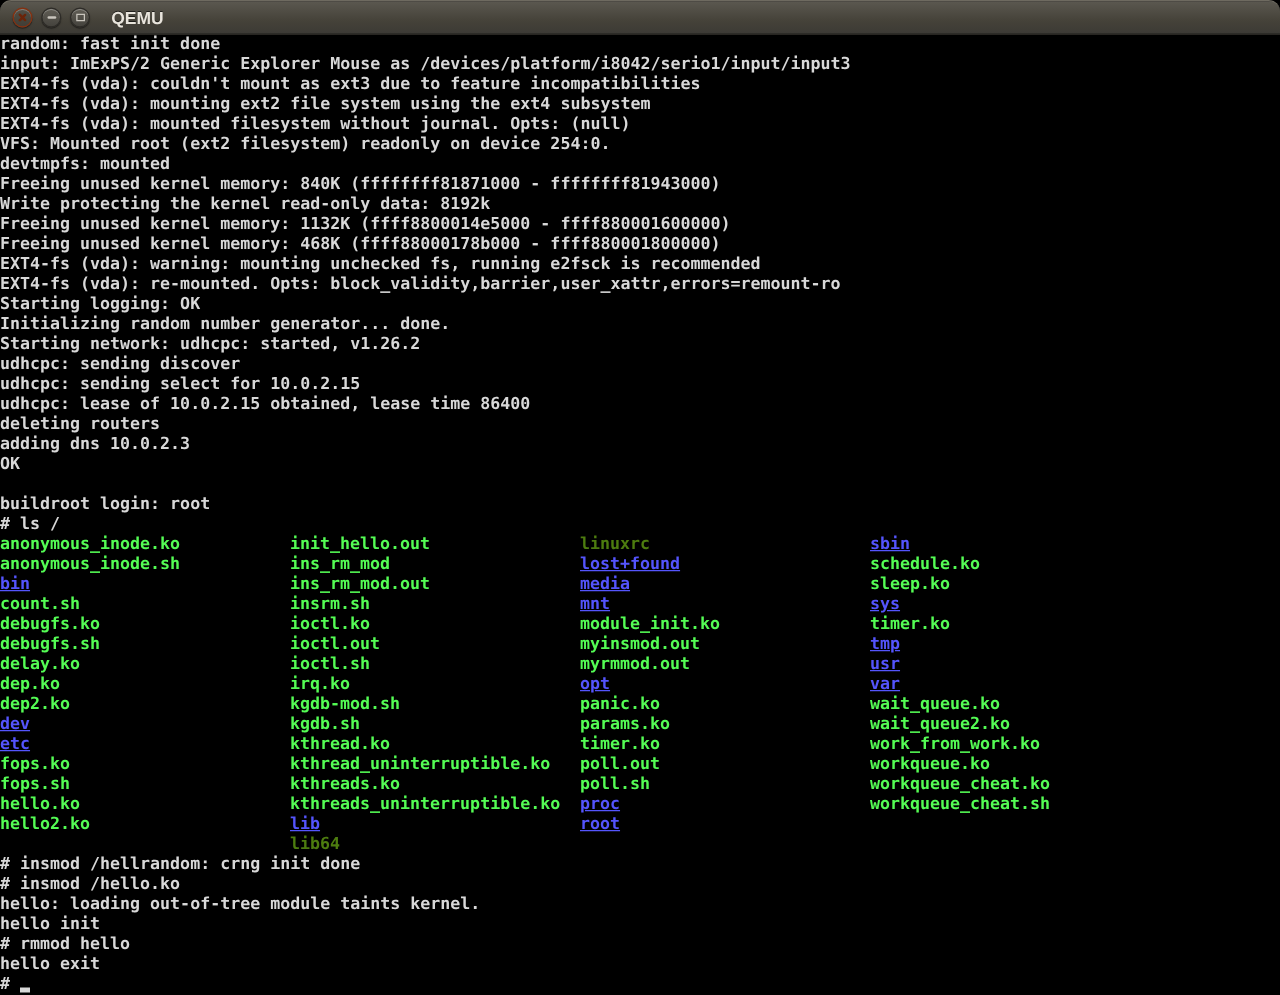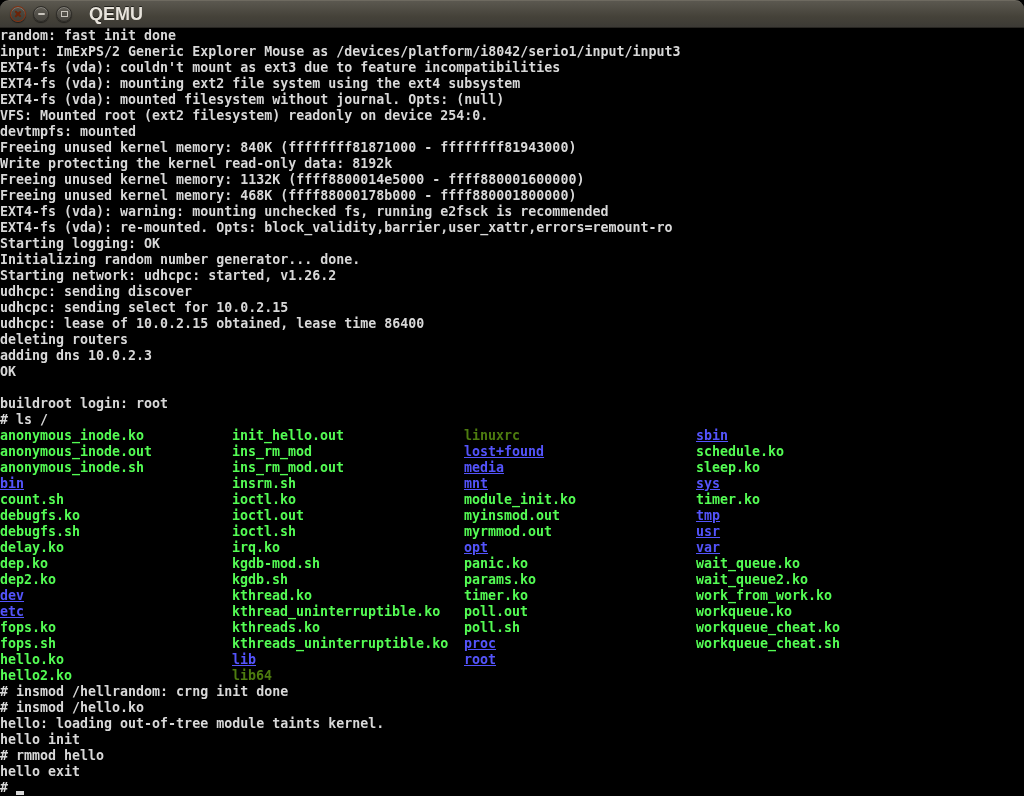"QEMU" .title { font-size: 18px -> 14px }
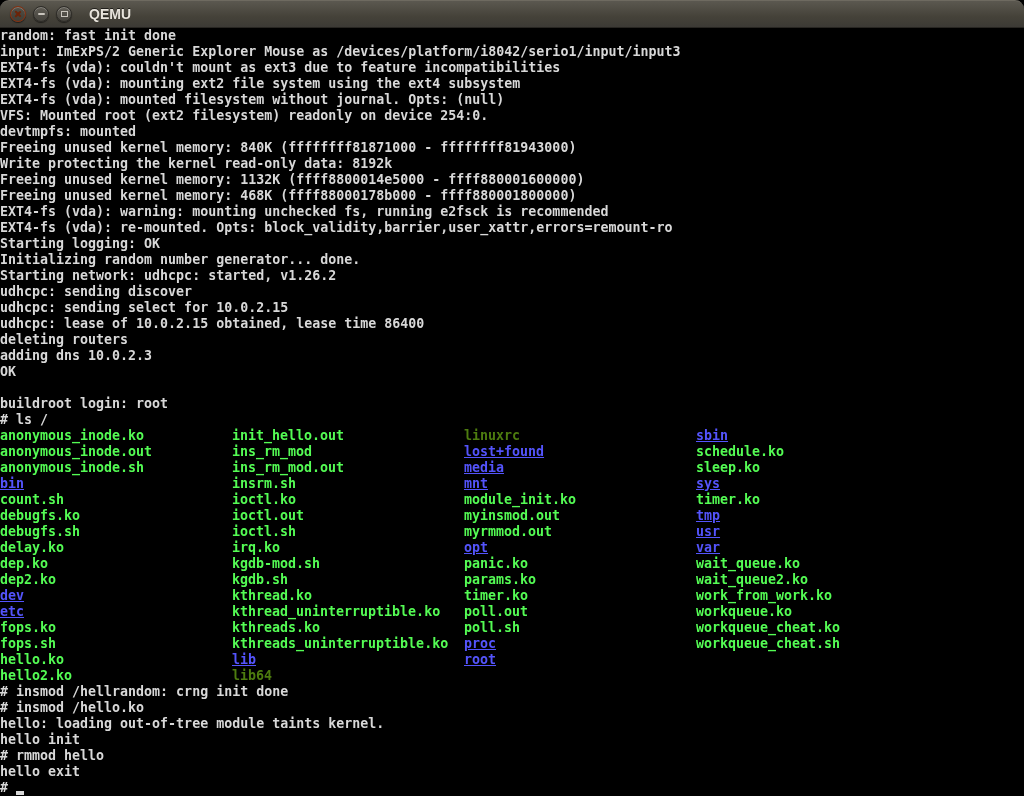"anonymous_inode.out" div.term-line { html: <div>anonymous_inode.out</div> -> none }
